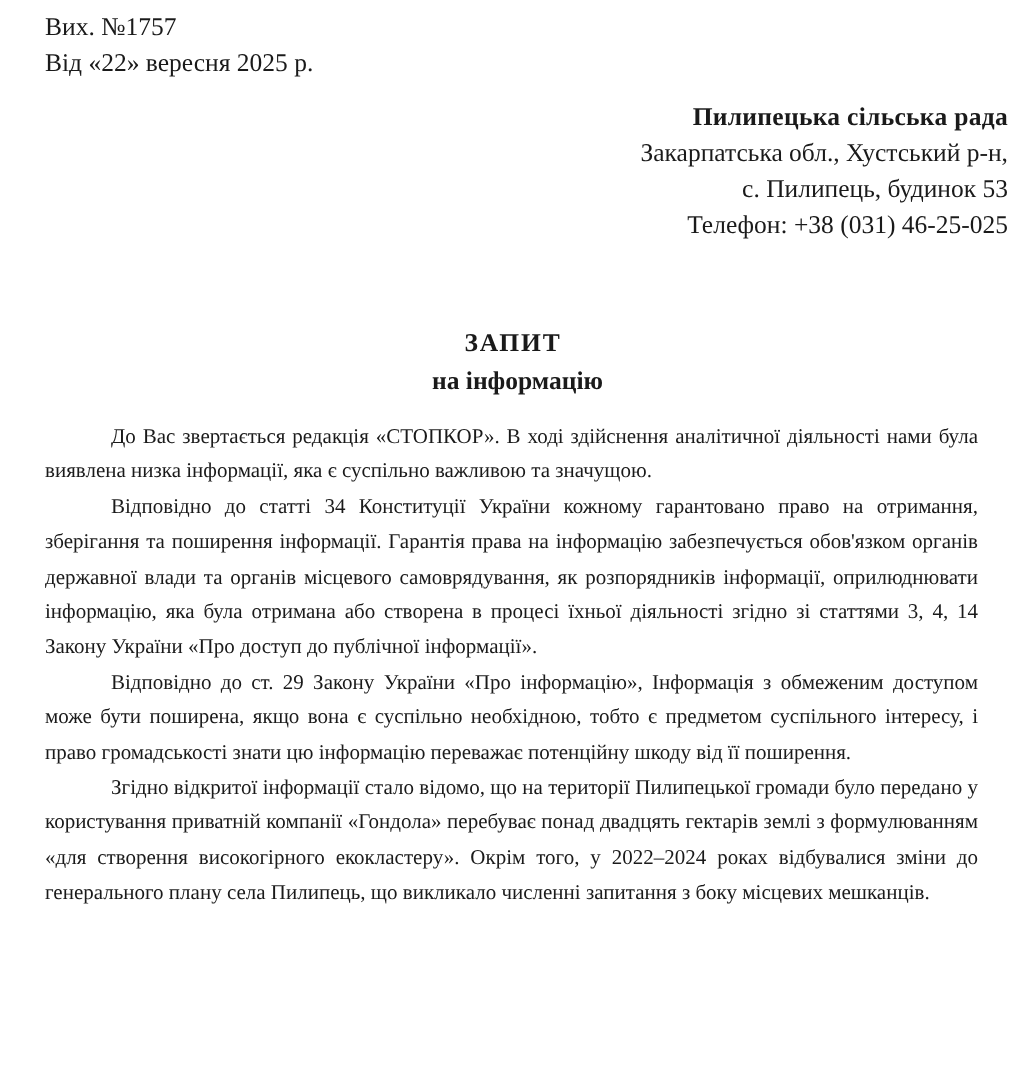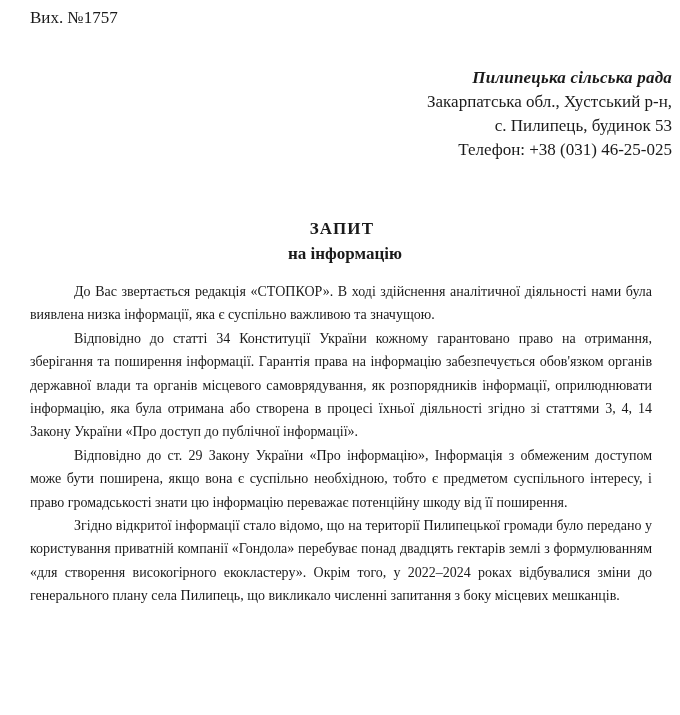"Від «22» вересня 2025 р." div { html: none -> <div>Від «22» вересня 2025 р.</div> }
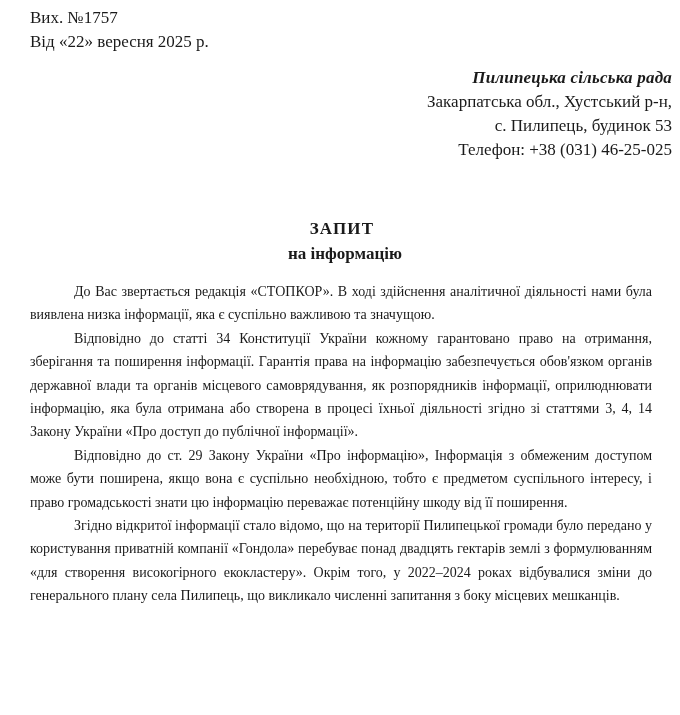"Пилипецька сільська рада" .addressee .org-name { font-style: italic -> none }
